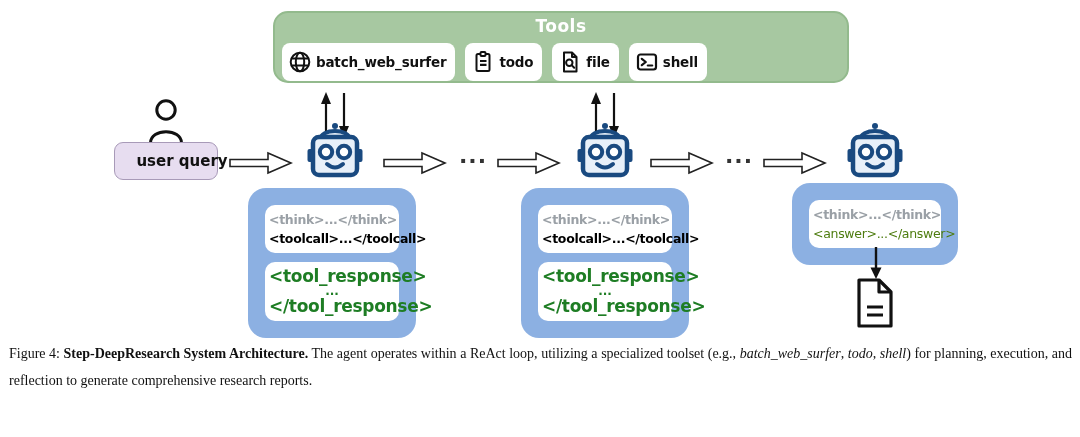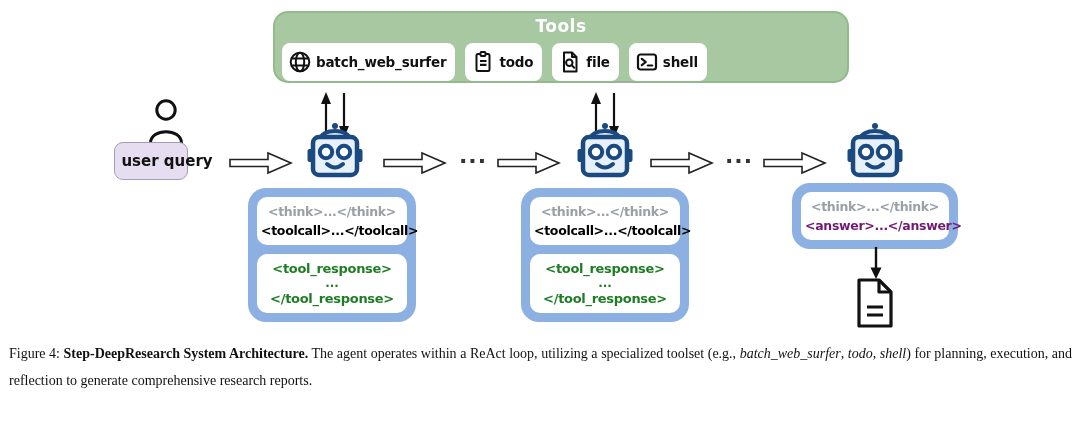"user query" .user-query-box { width: 74px -> 104px }
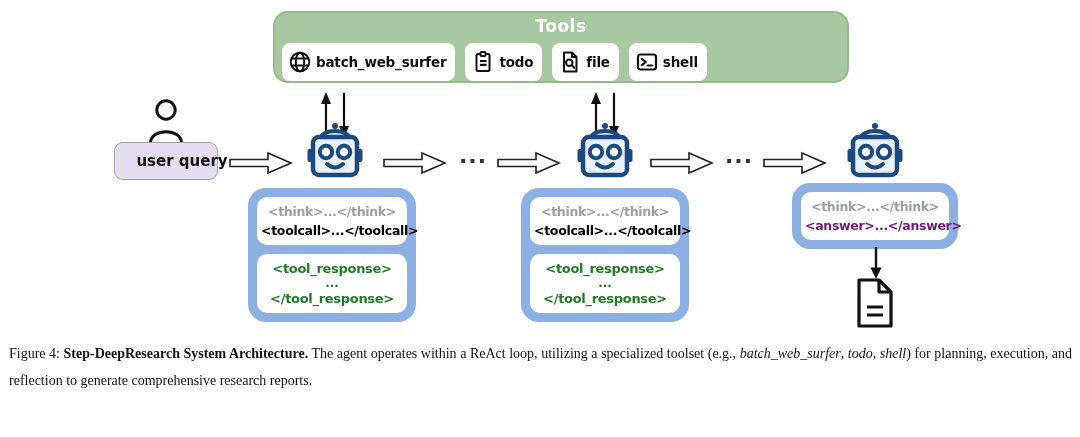"<think>...</think>" .agent-box { padding: 9px -> 17px }
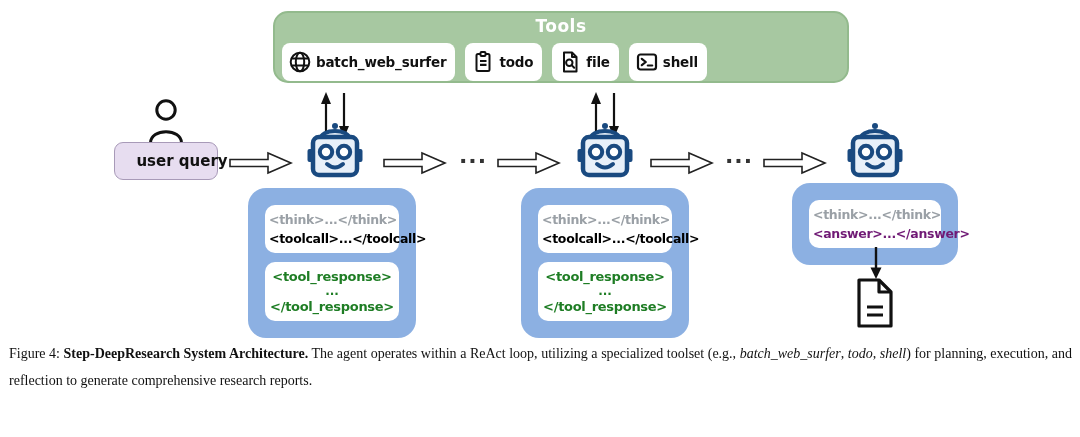"<answer>...</answer>" .t-answer { color: #701a75 -> #4d7c0f; font-weight: 700 -> 400 }
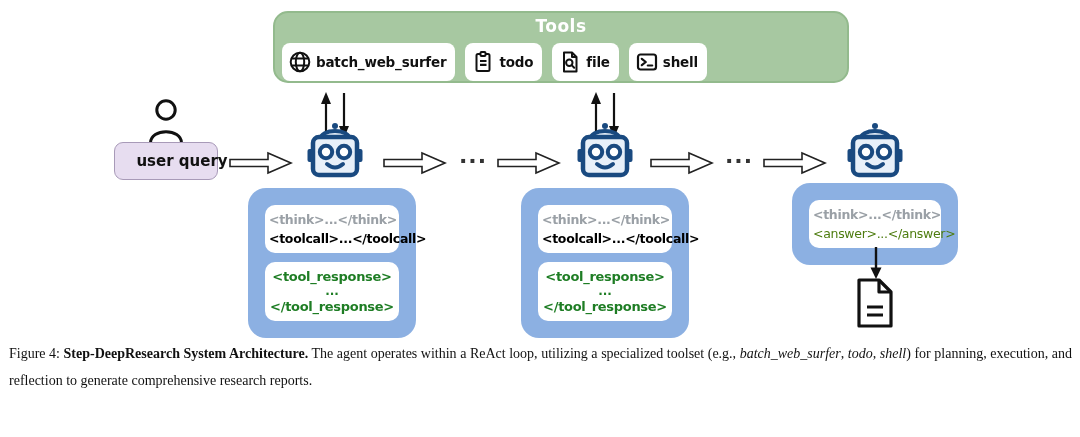"<tool_response>" .t-resp { font-size: 13px -> 17px }
